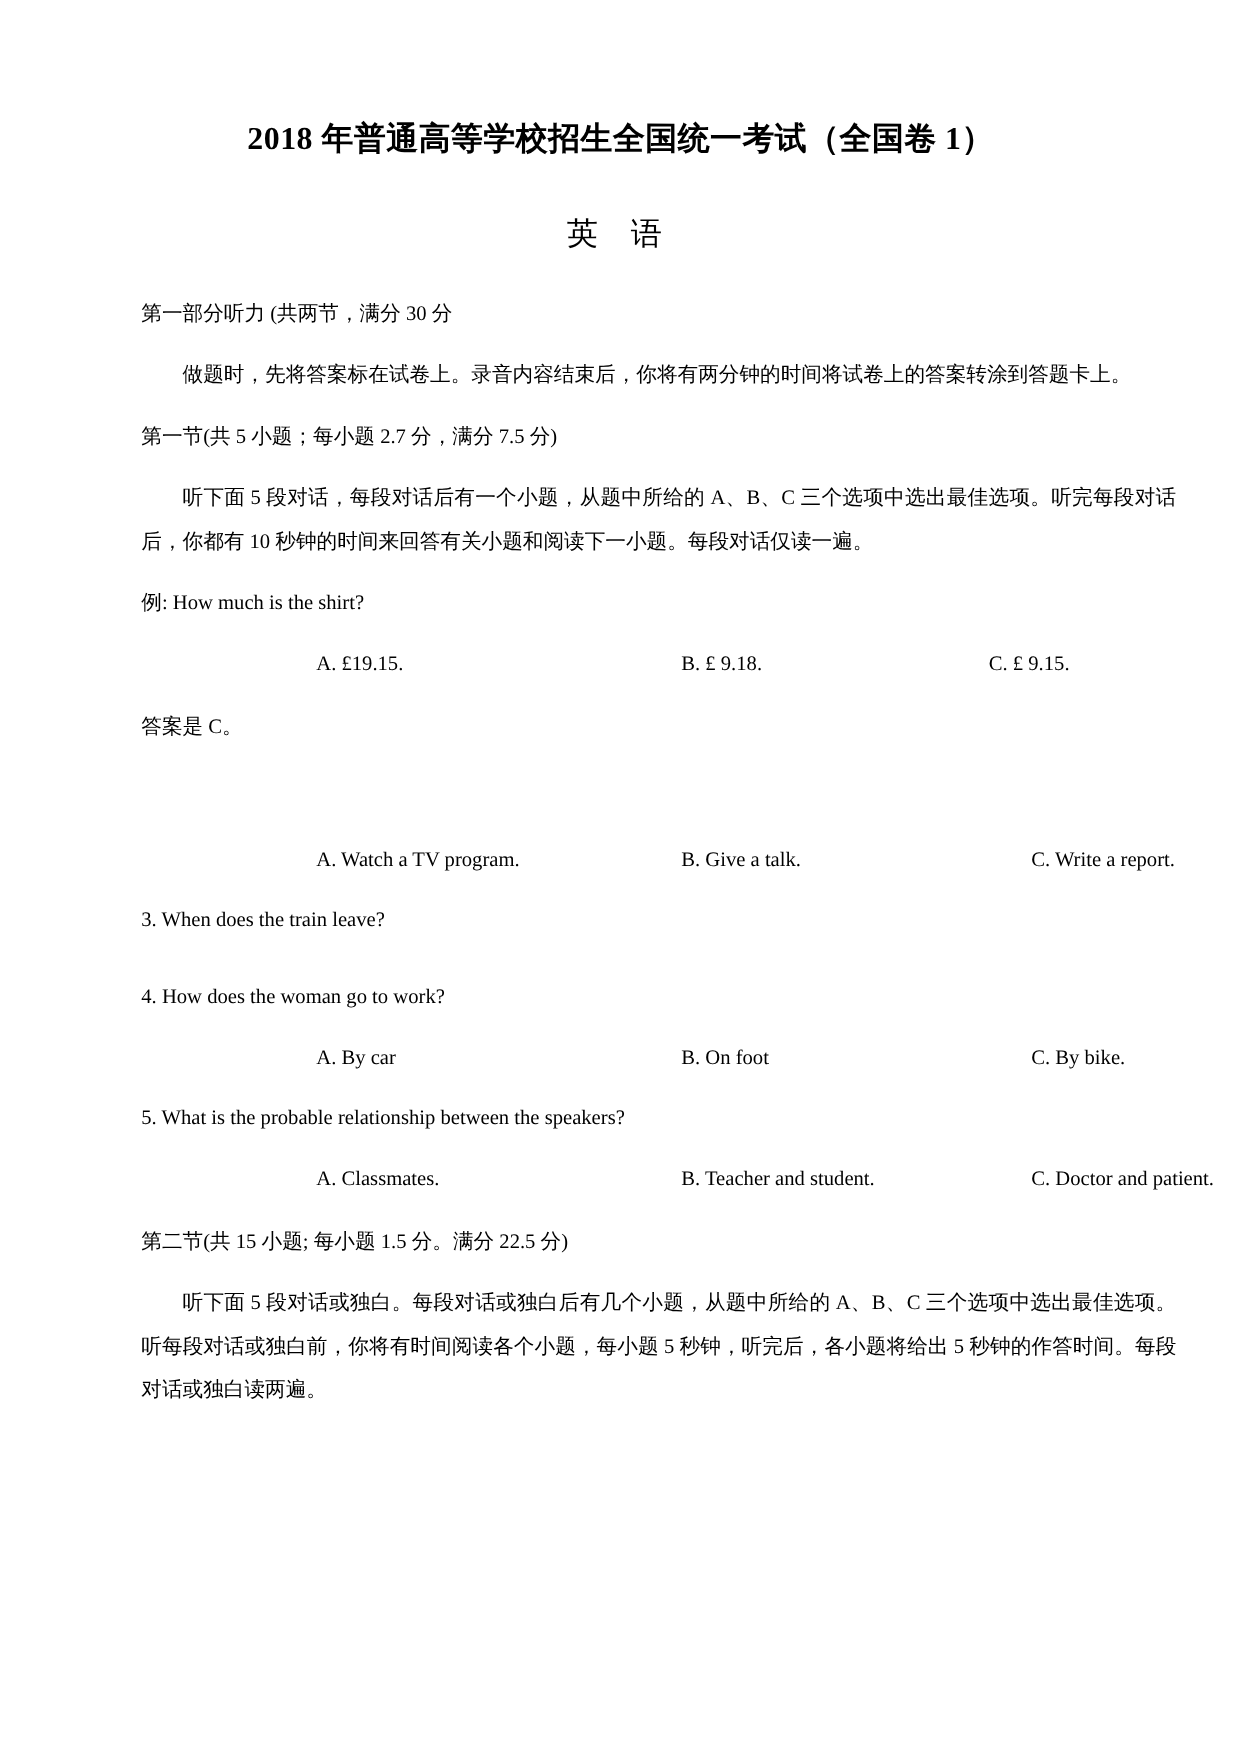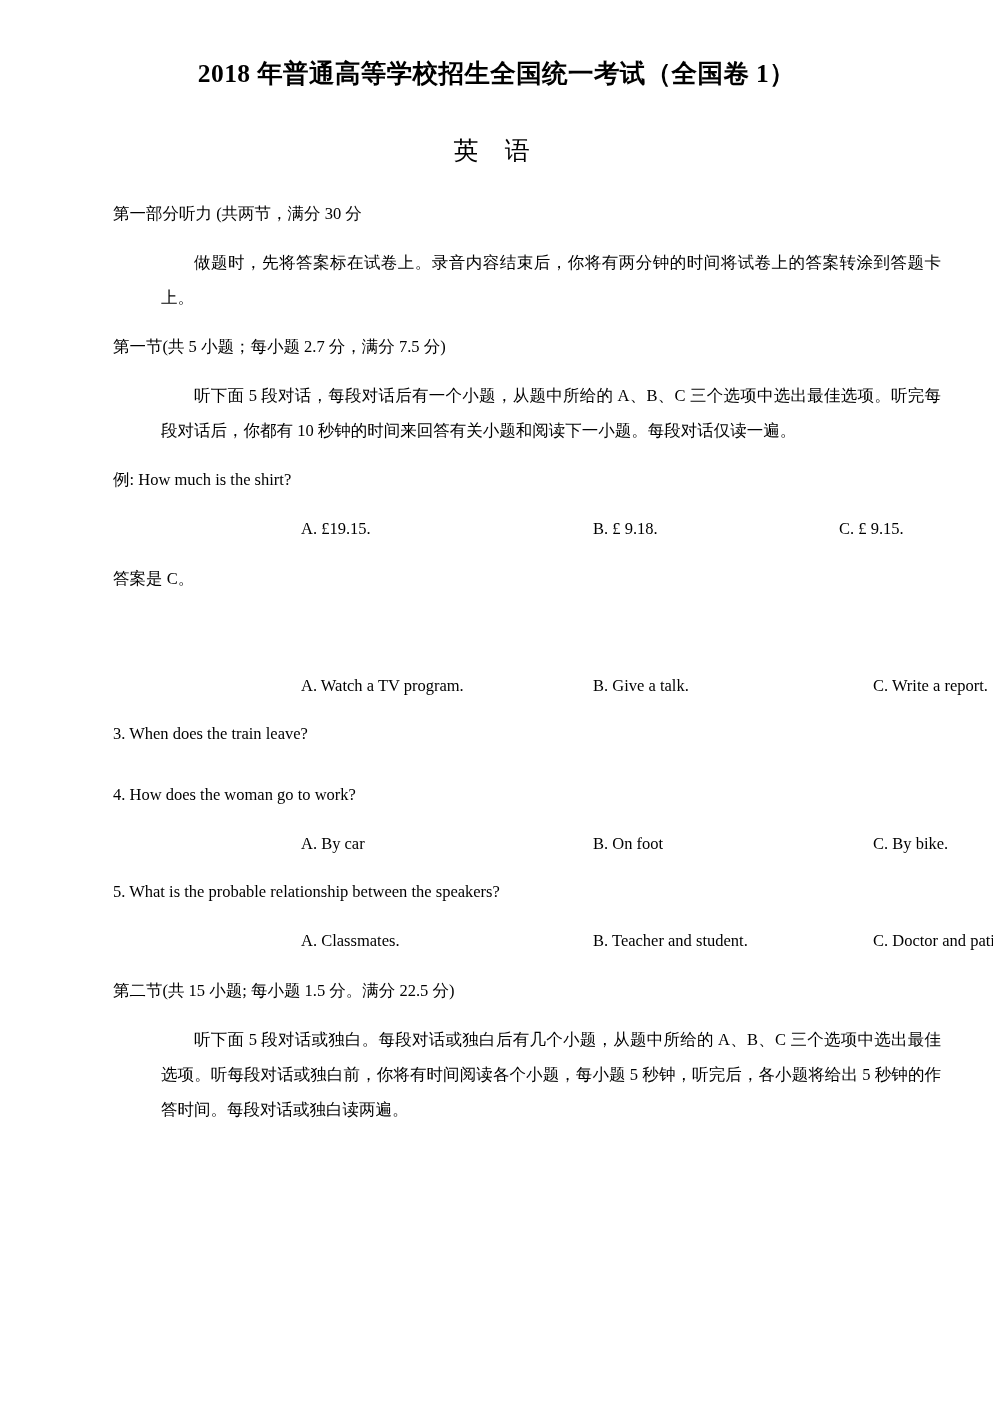"2018 年普通高等学校招生全国统一考试（全国卷 1）" .doc-title { padding-top: 58px -> 95px }
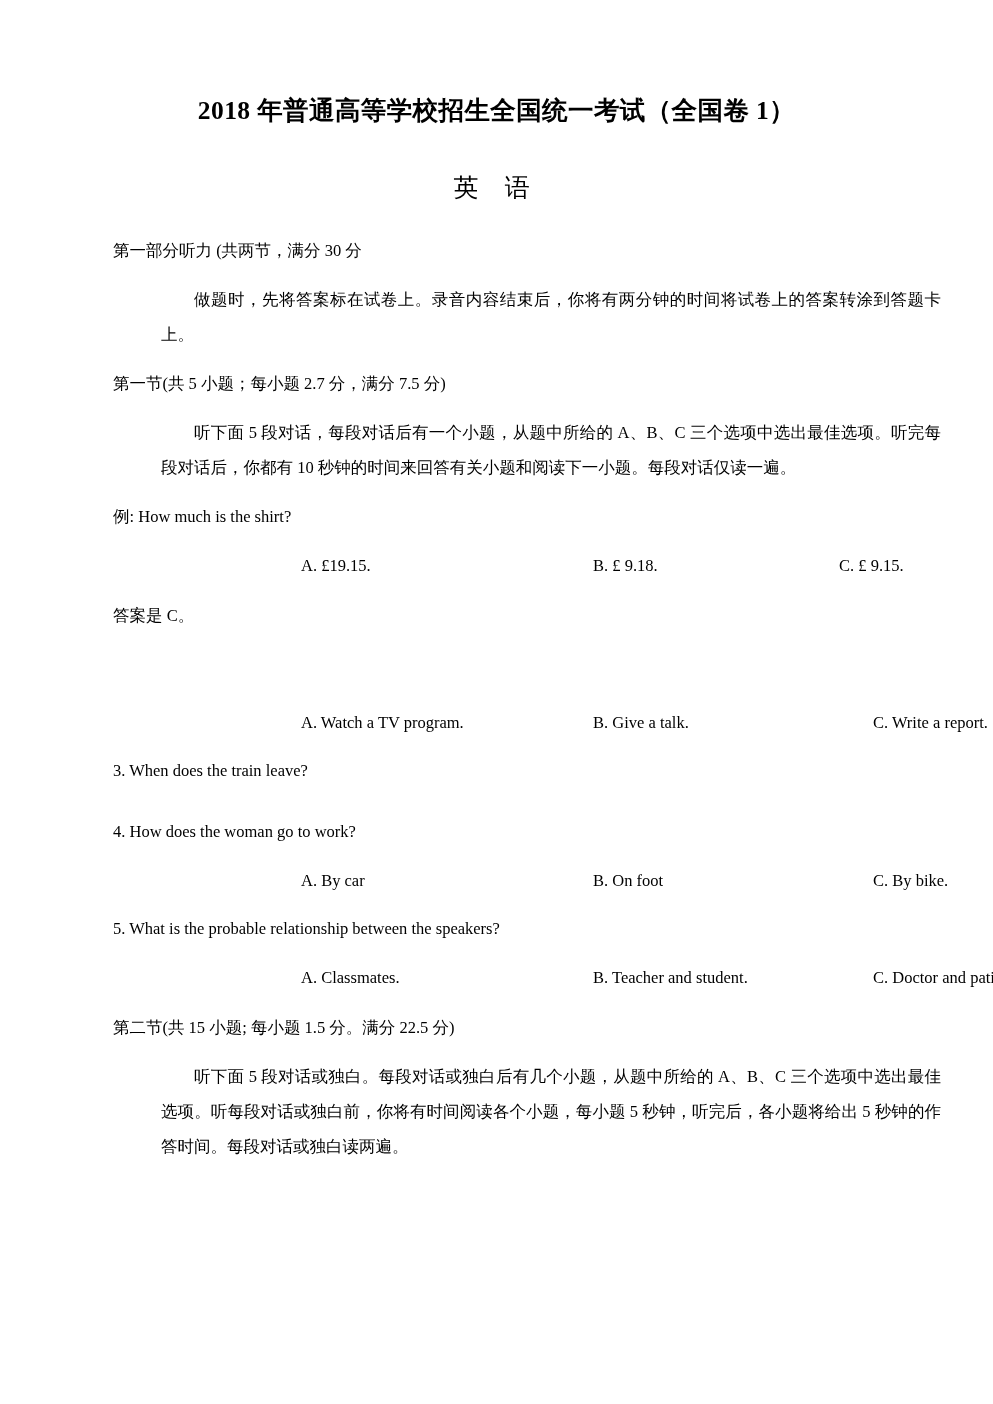"做题时，先将答案标在试卷上。录音内容结束后，你将有两分钟的时间将试卷上的答案转涂" p.indent { margin-left: 48px -> none }
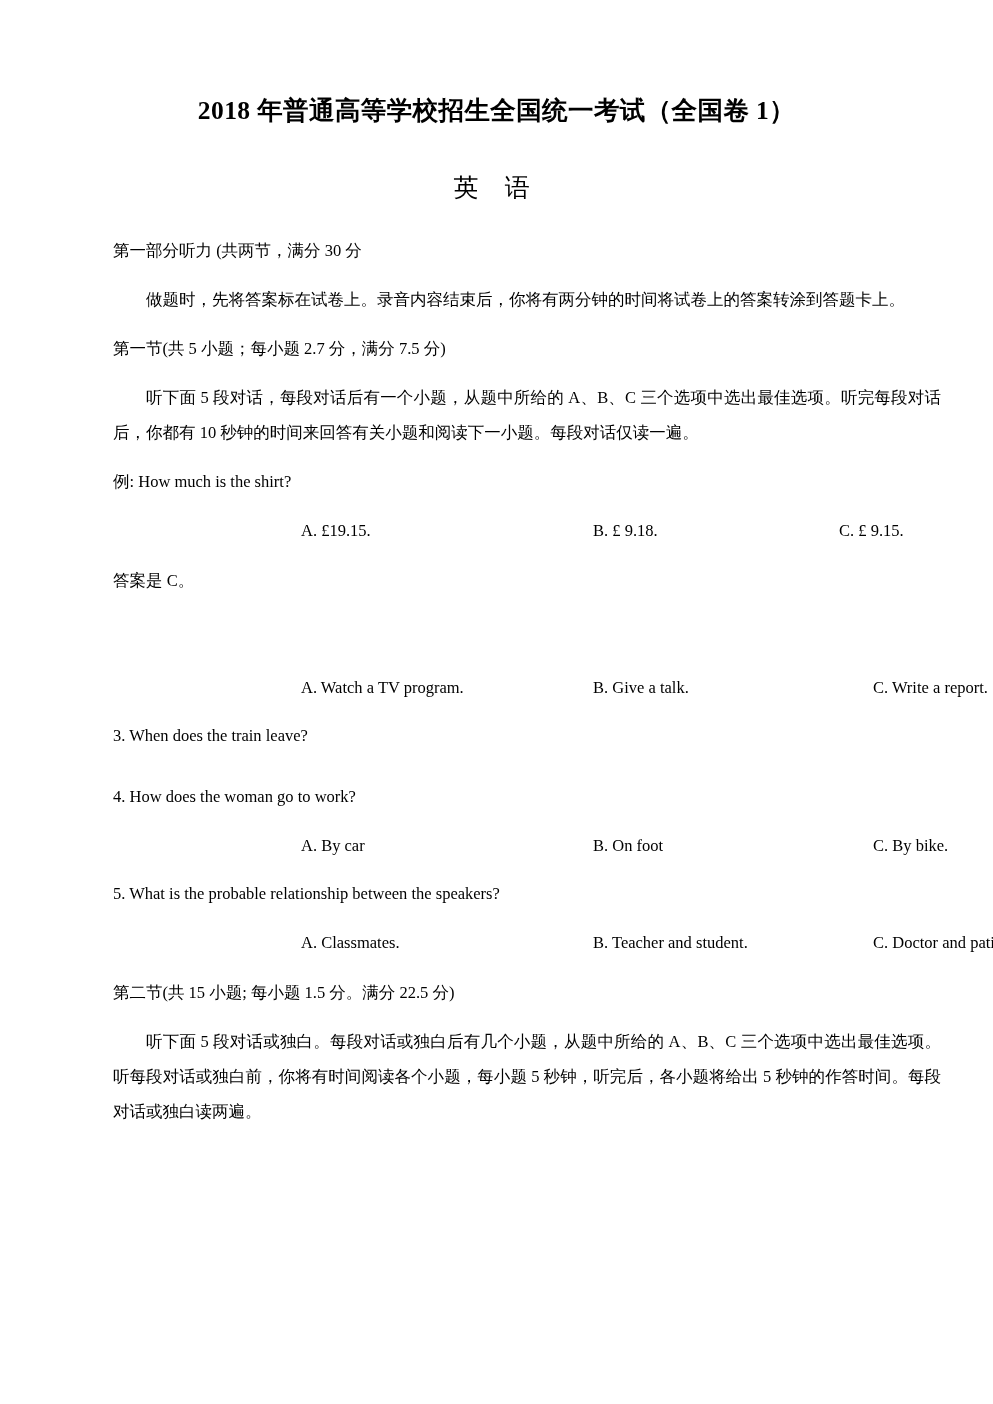"A. £19.15." .optrow span.opt { margin-left: 48px -> none }
